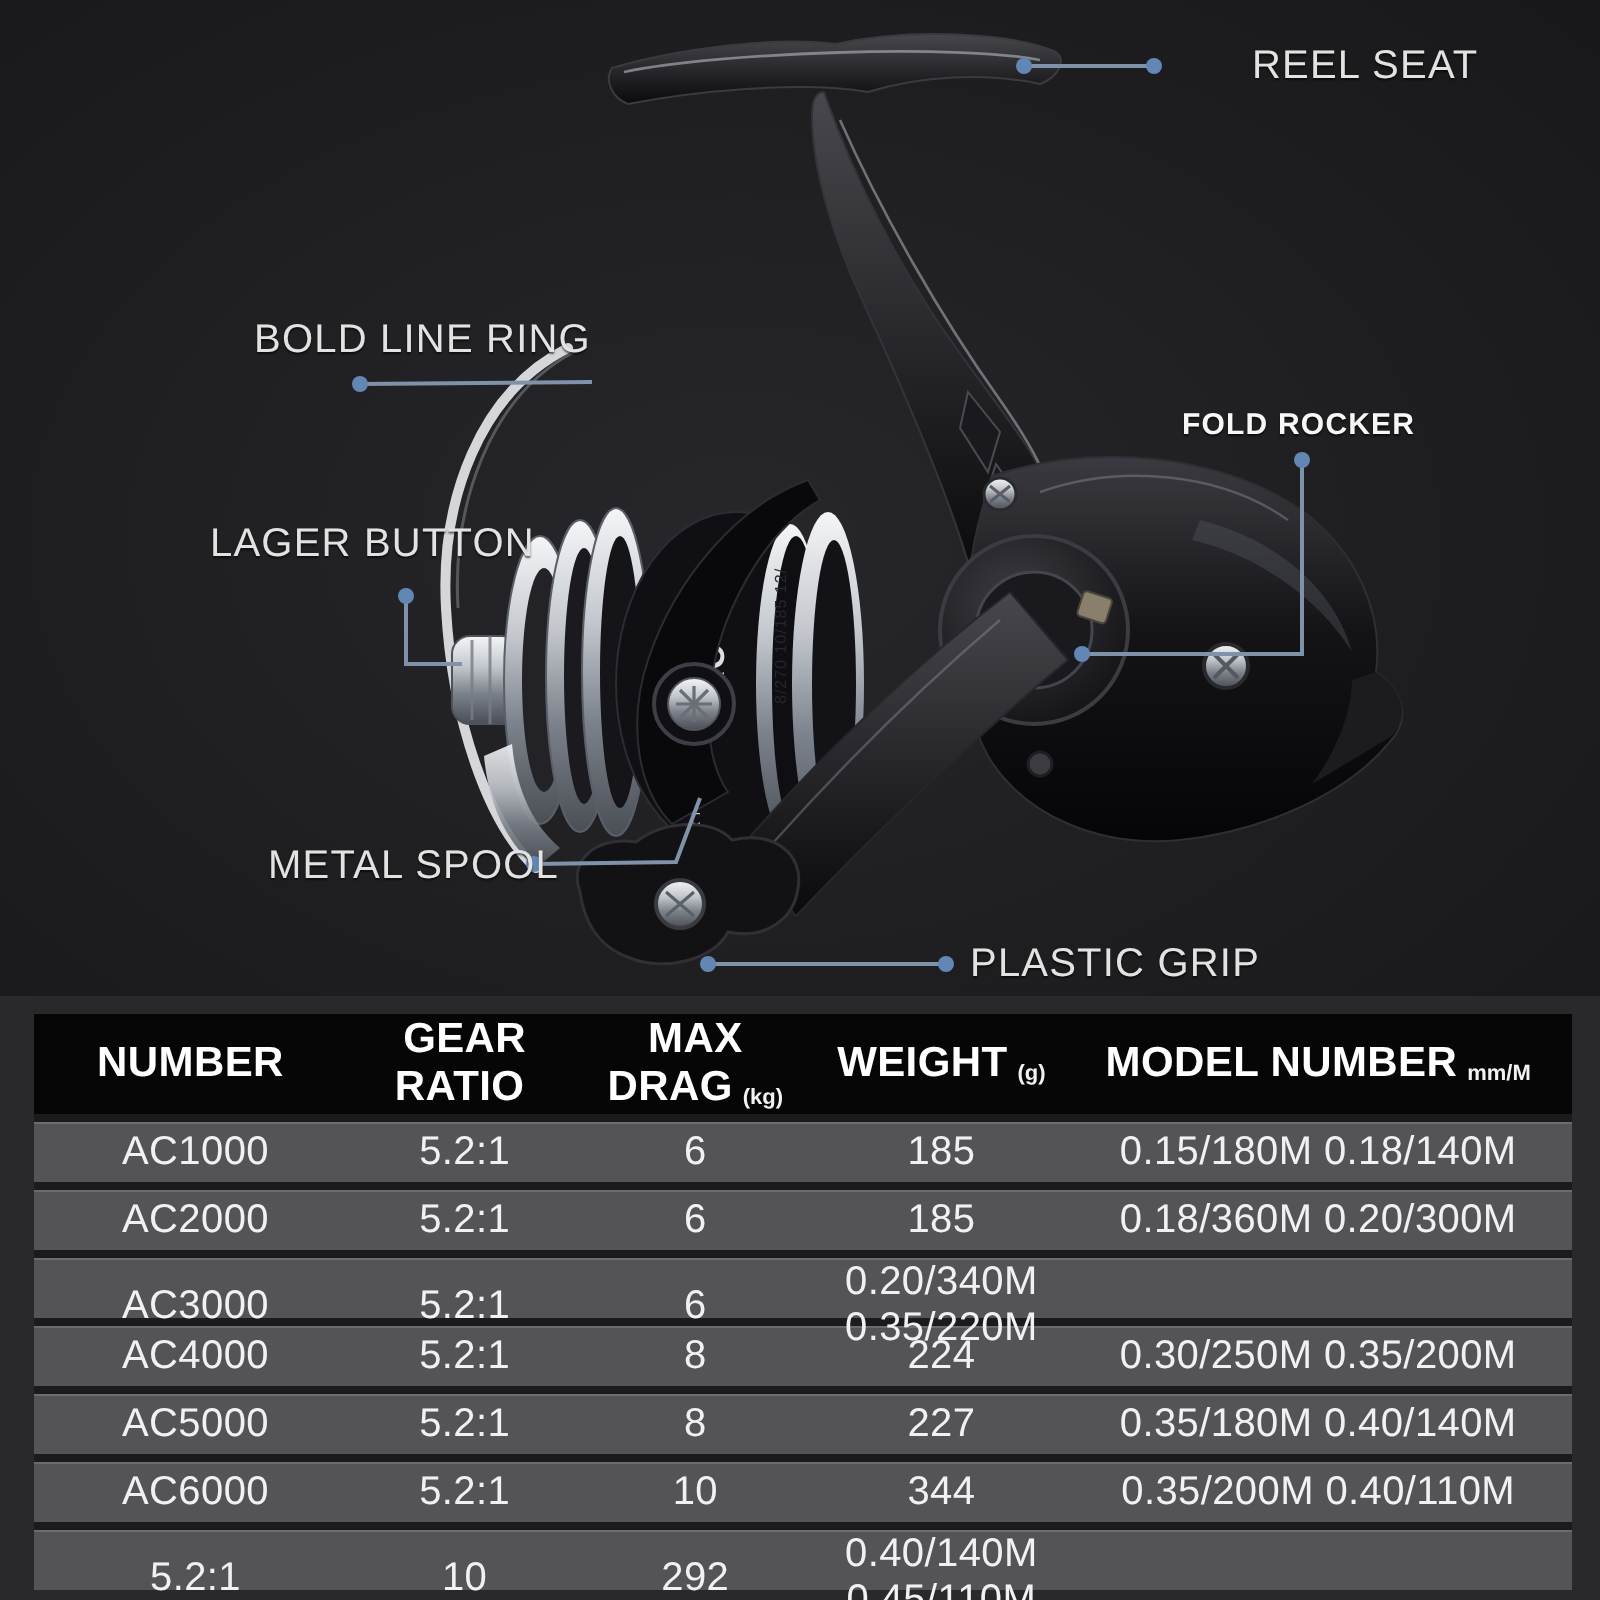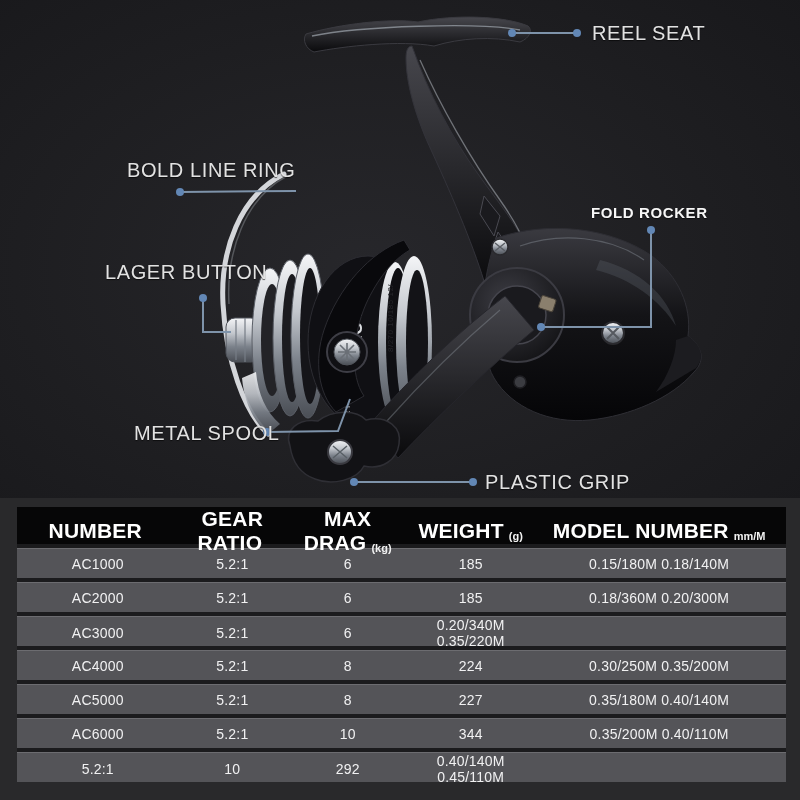"REEL SEAT" div.callout { left: 592px -> 626px }
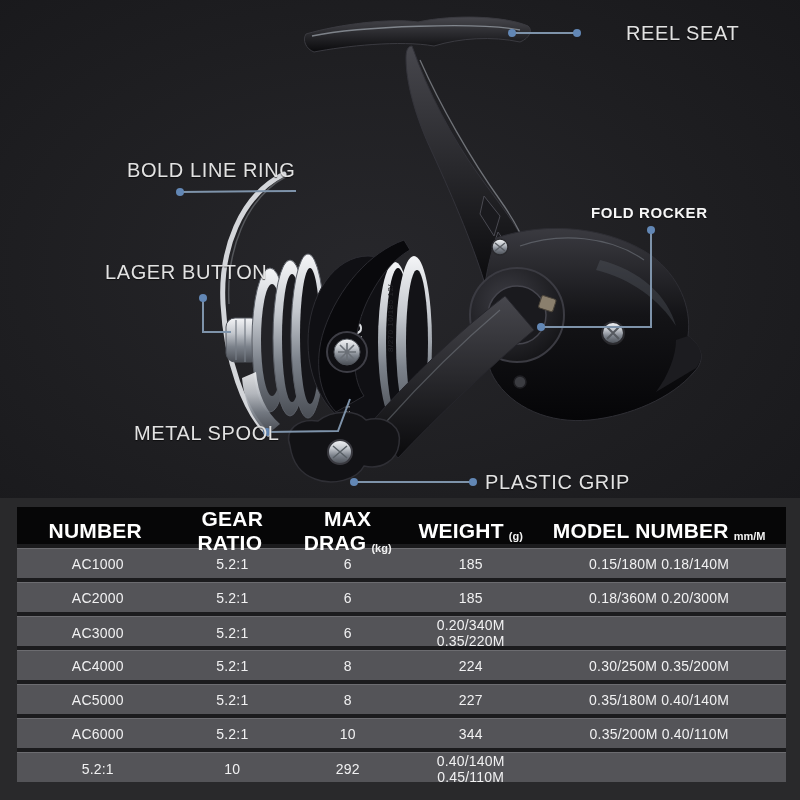"NUMBER" .spec-header { height: 37px -> 50px }
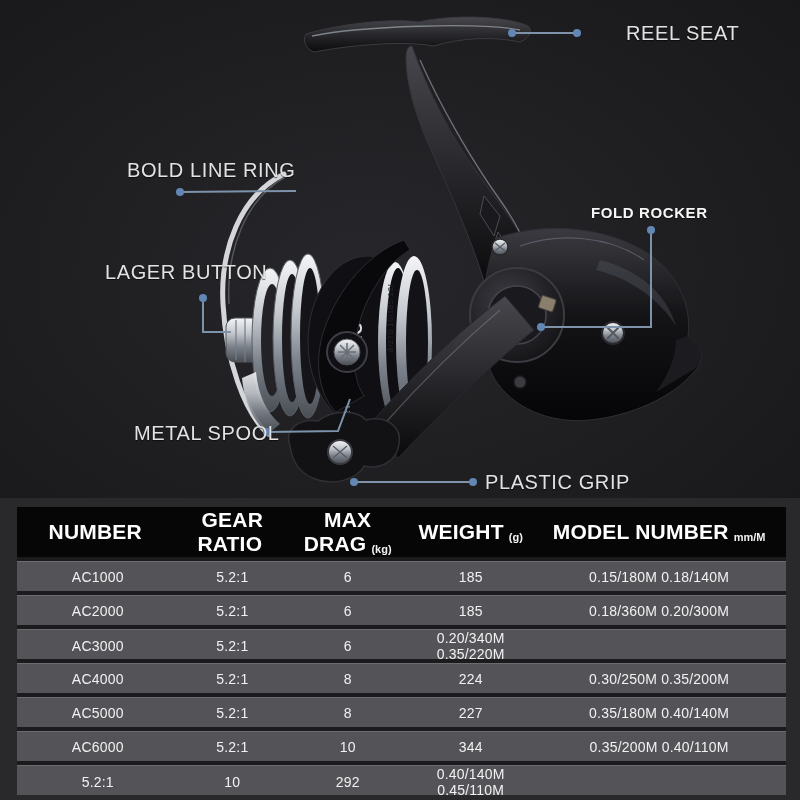"AC1000" .spec-row .cell { font-size: 14px -> 20px }
